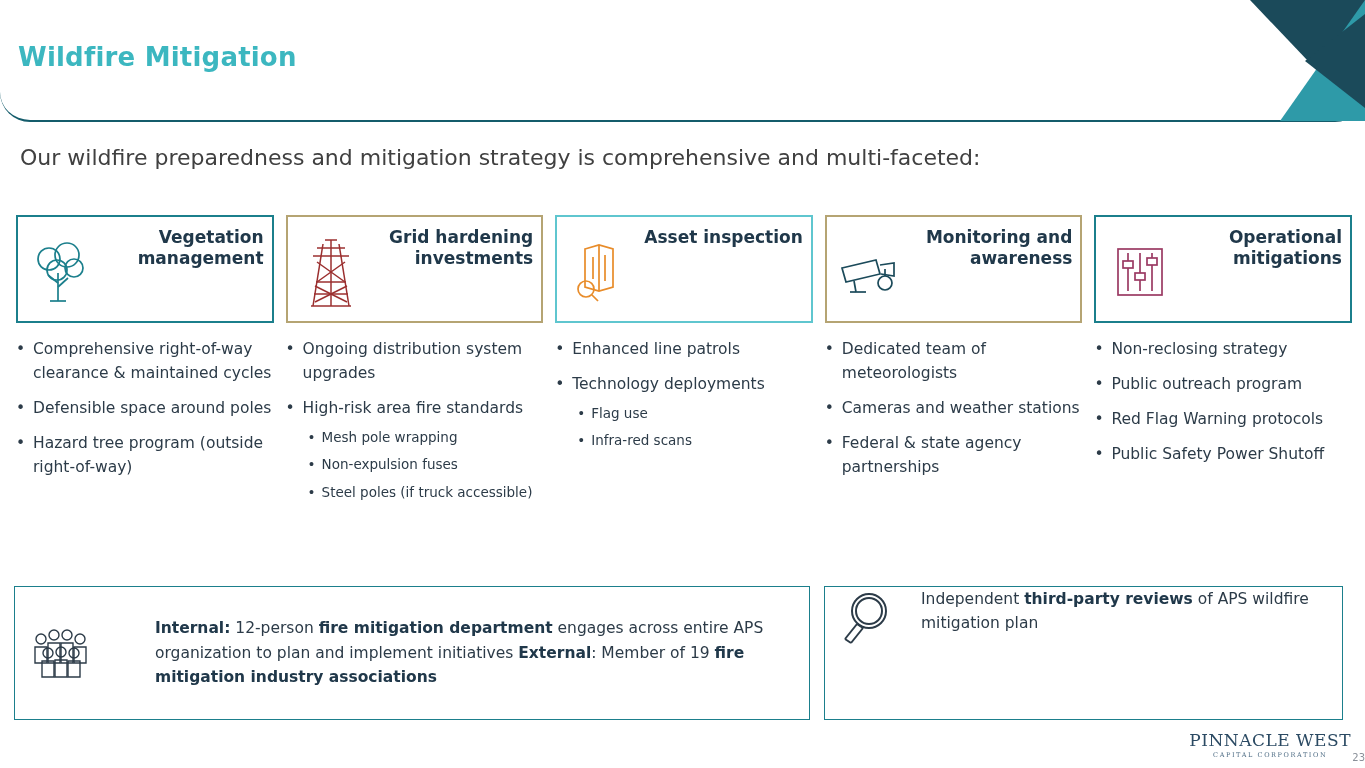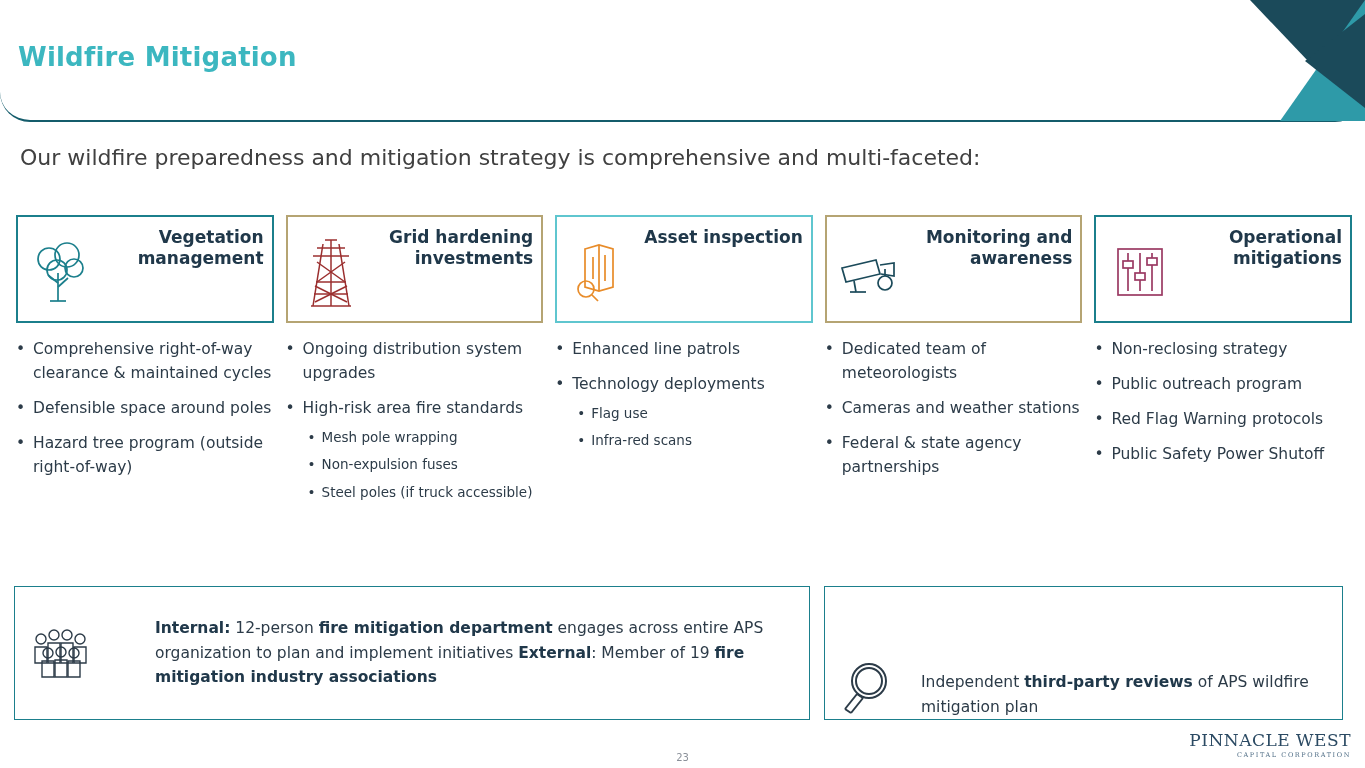"Independent third-party reviews of APS" .bottom-right { align-items: flex-end -> flex-start }
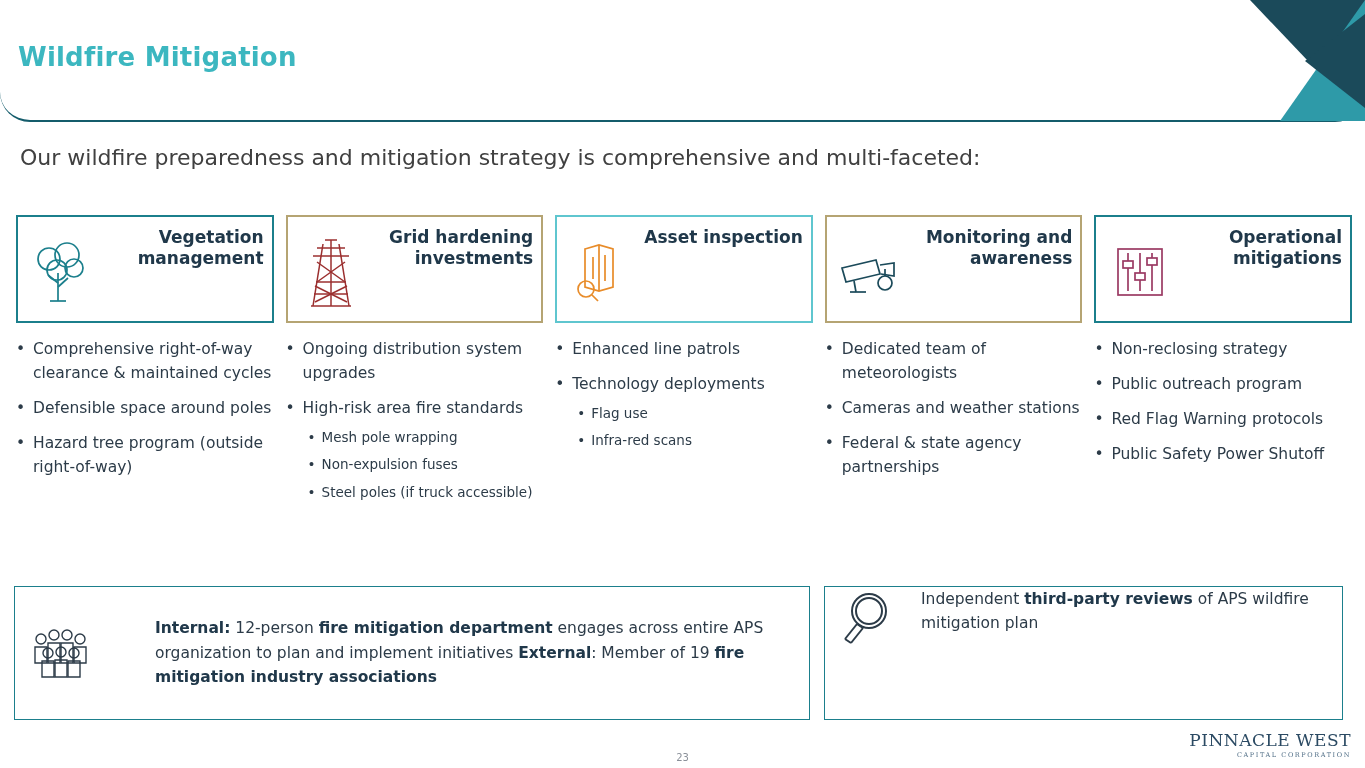"PINNACLE WEST" .logo { text-align: right -> center }
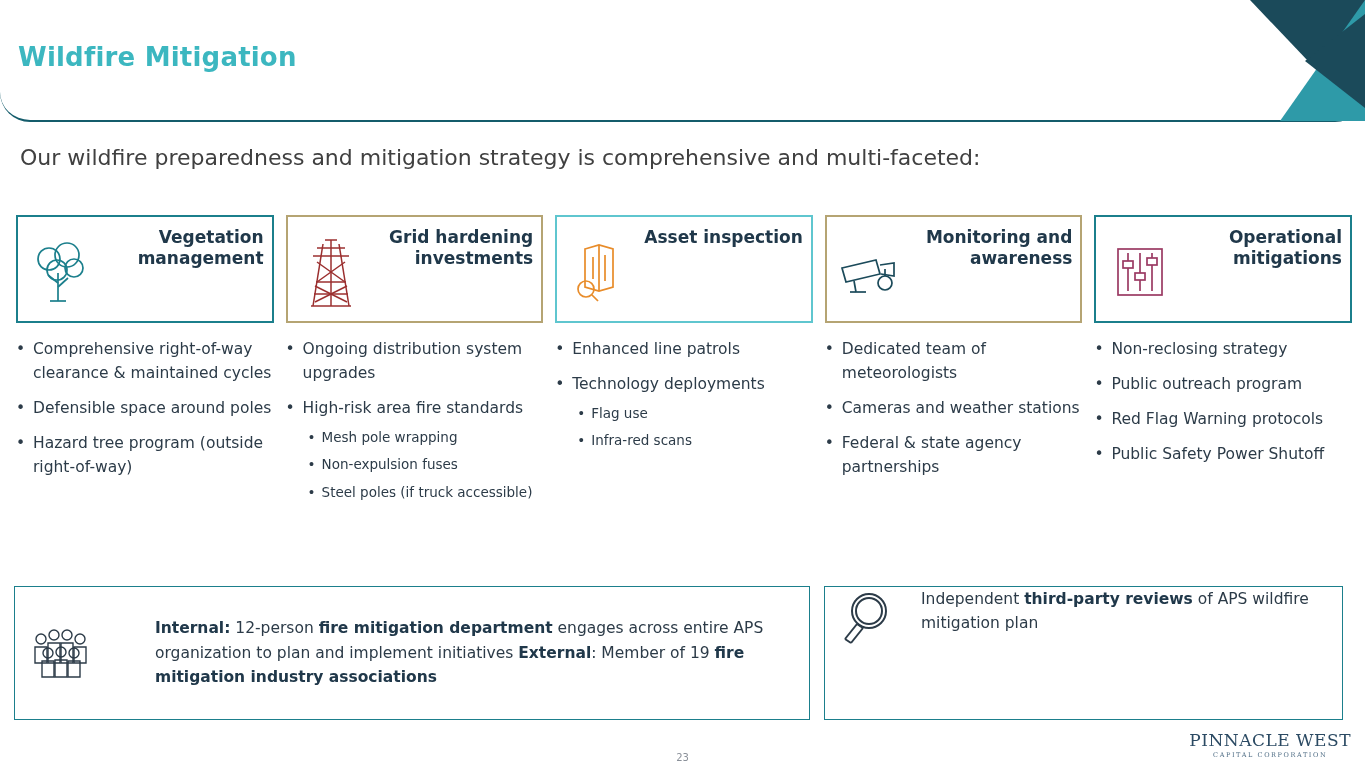"23" .page-num { text-align: center -> right }
